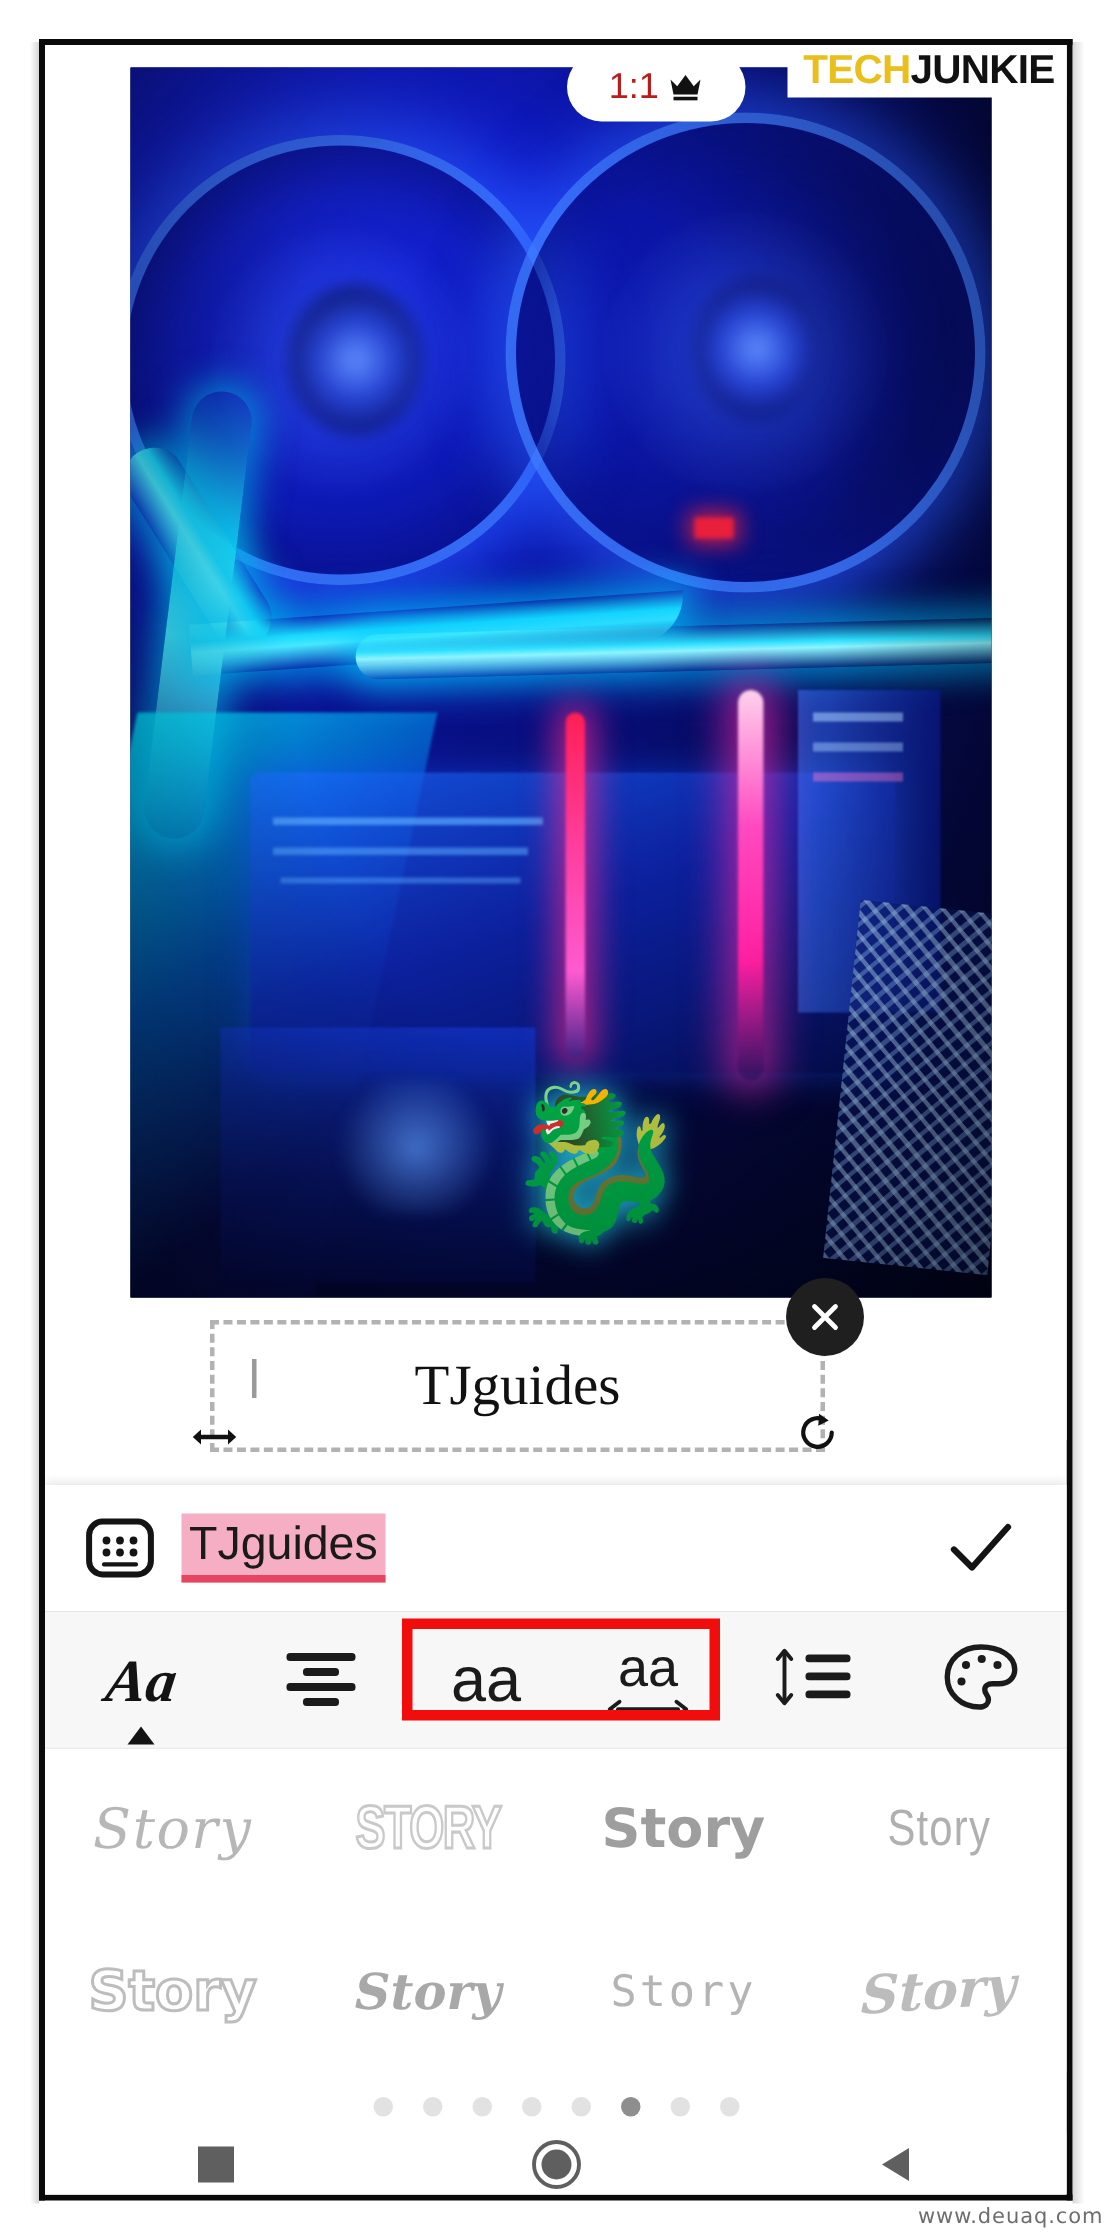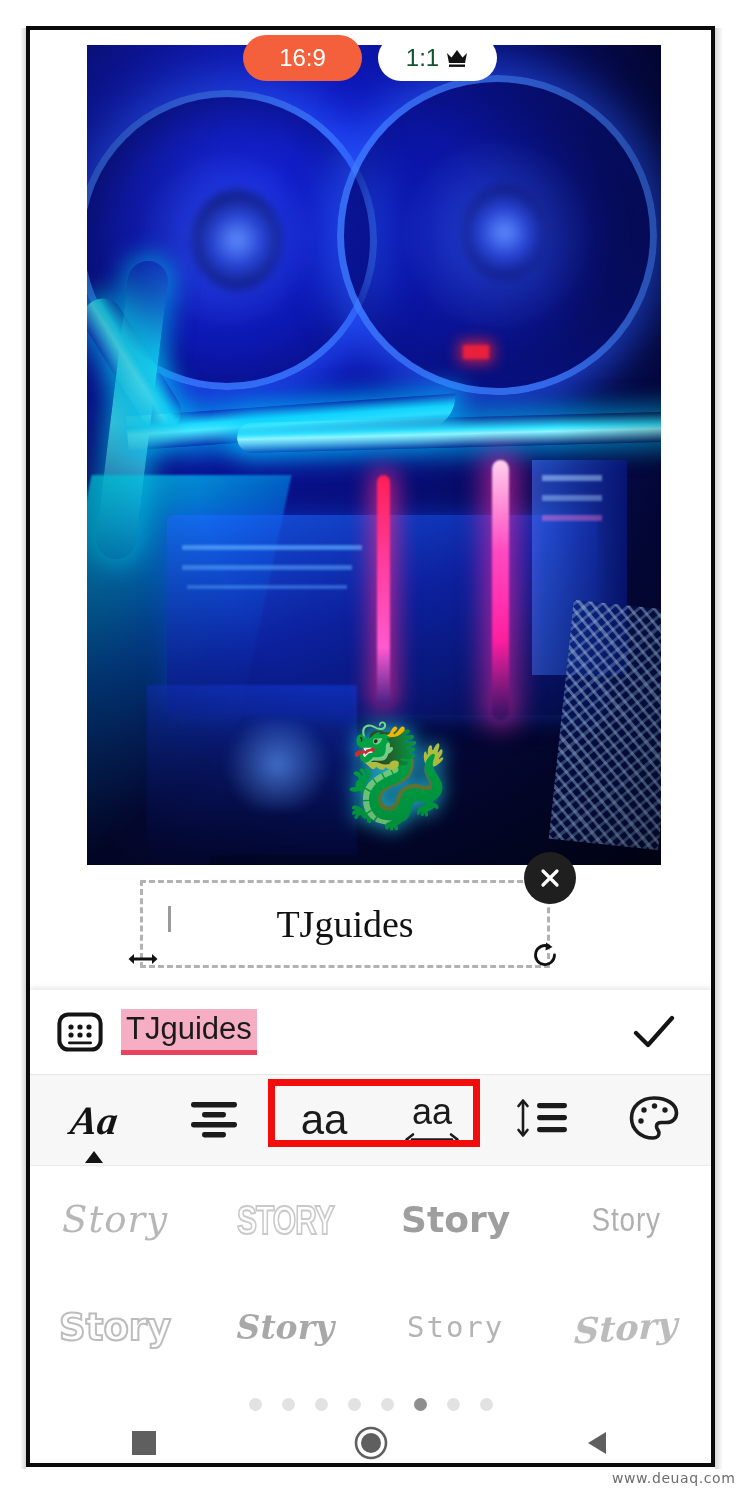"16:9" div.ratio-pill { html: <div> <span>16:9</span> </div> -> none }
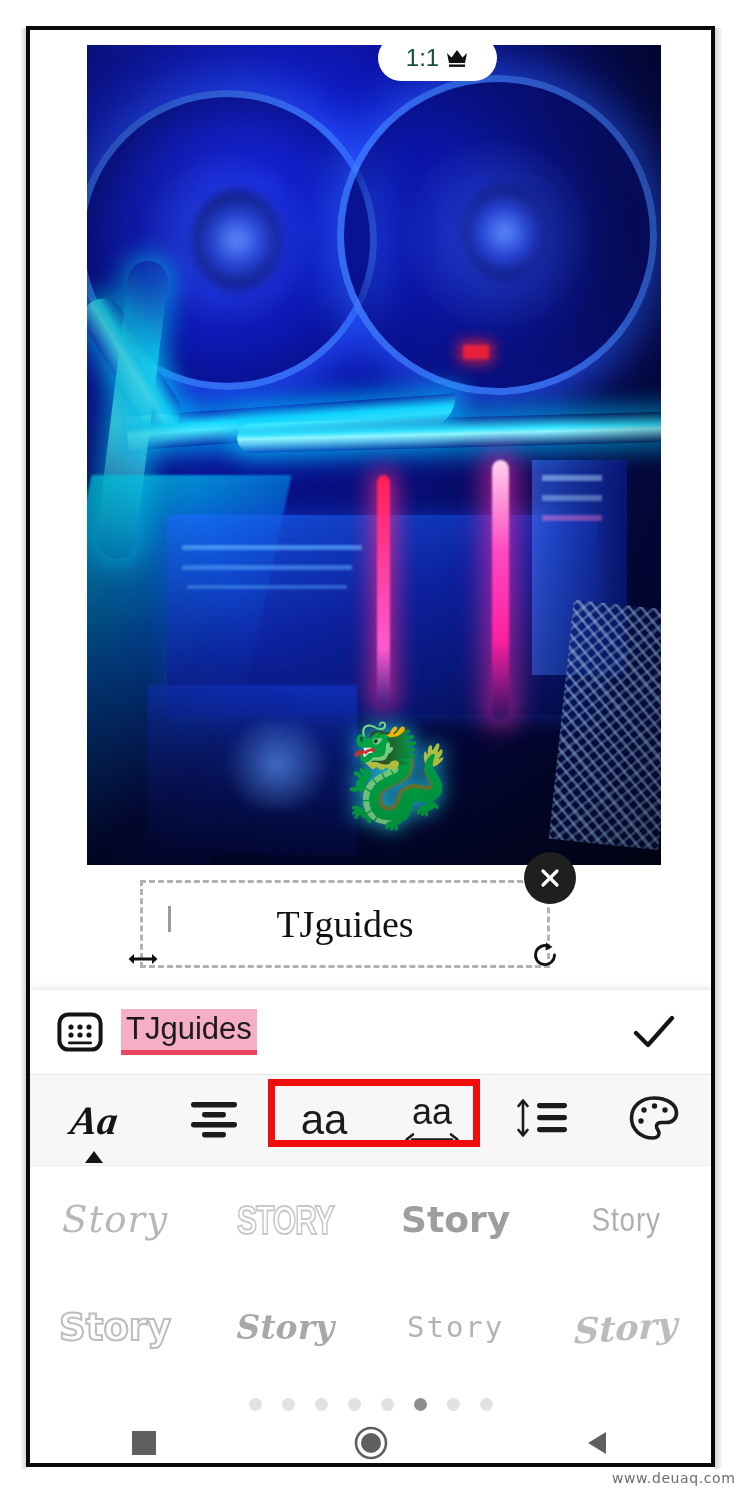"1:1" #ratio-11 { color: #14532d -> #b91c1c }
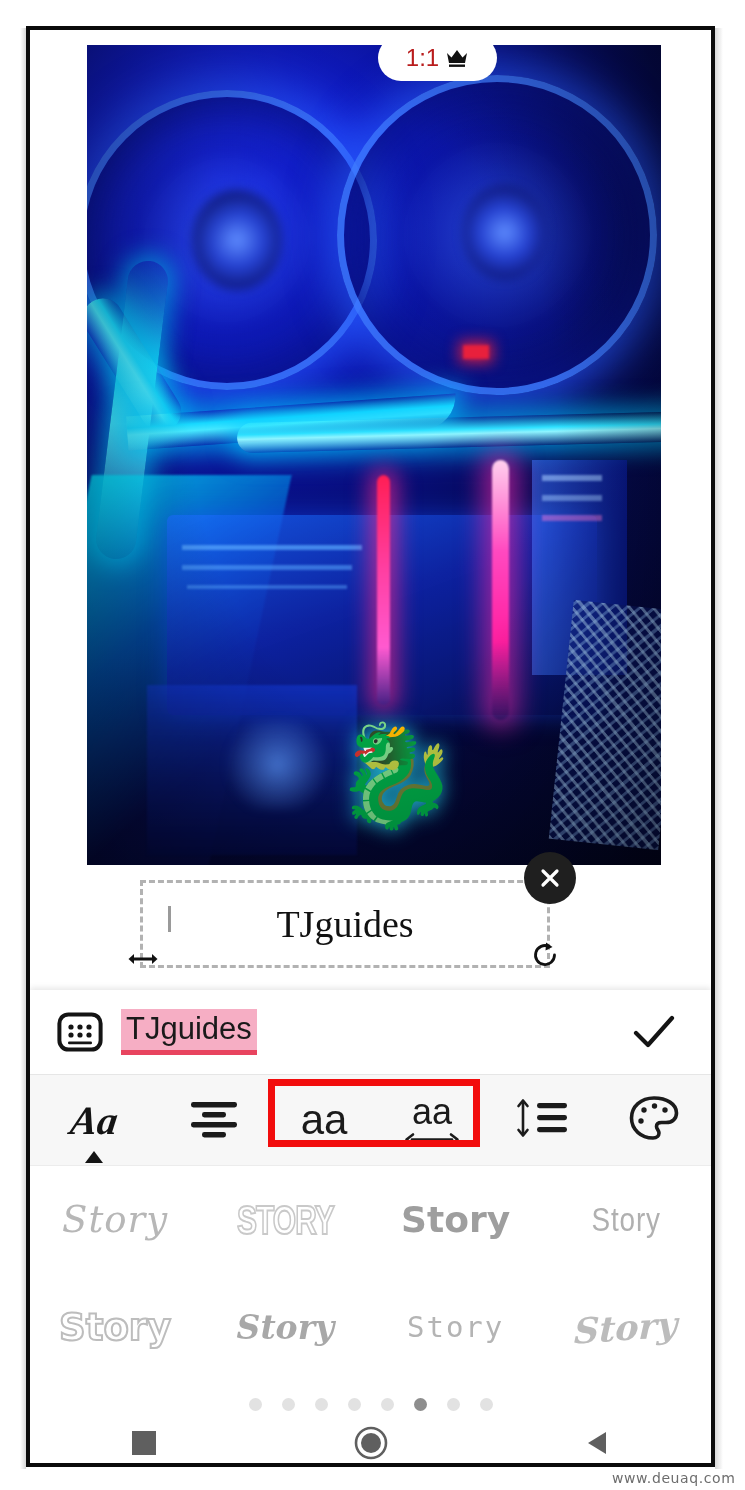"TECHJUNKIE" div { html: none -> <div> <span>TECH</span><span>JUNKIE</span> </div> }
